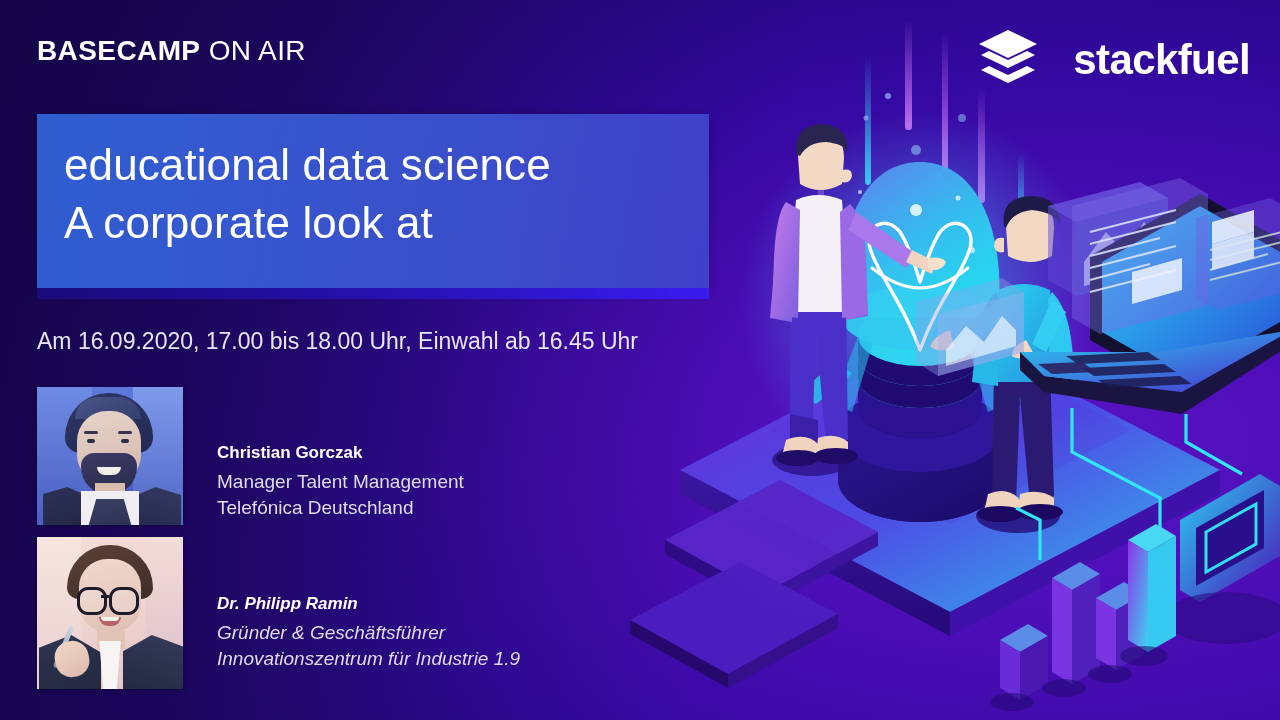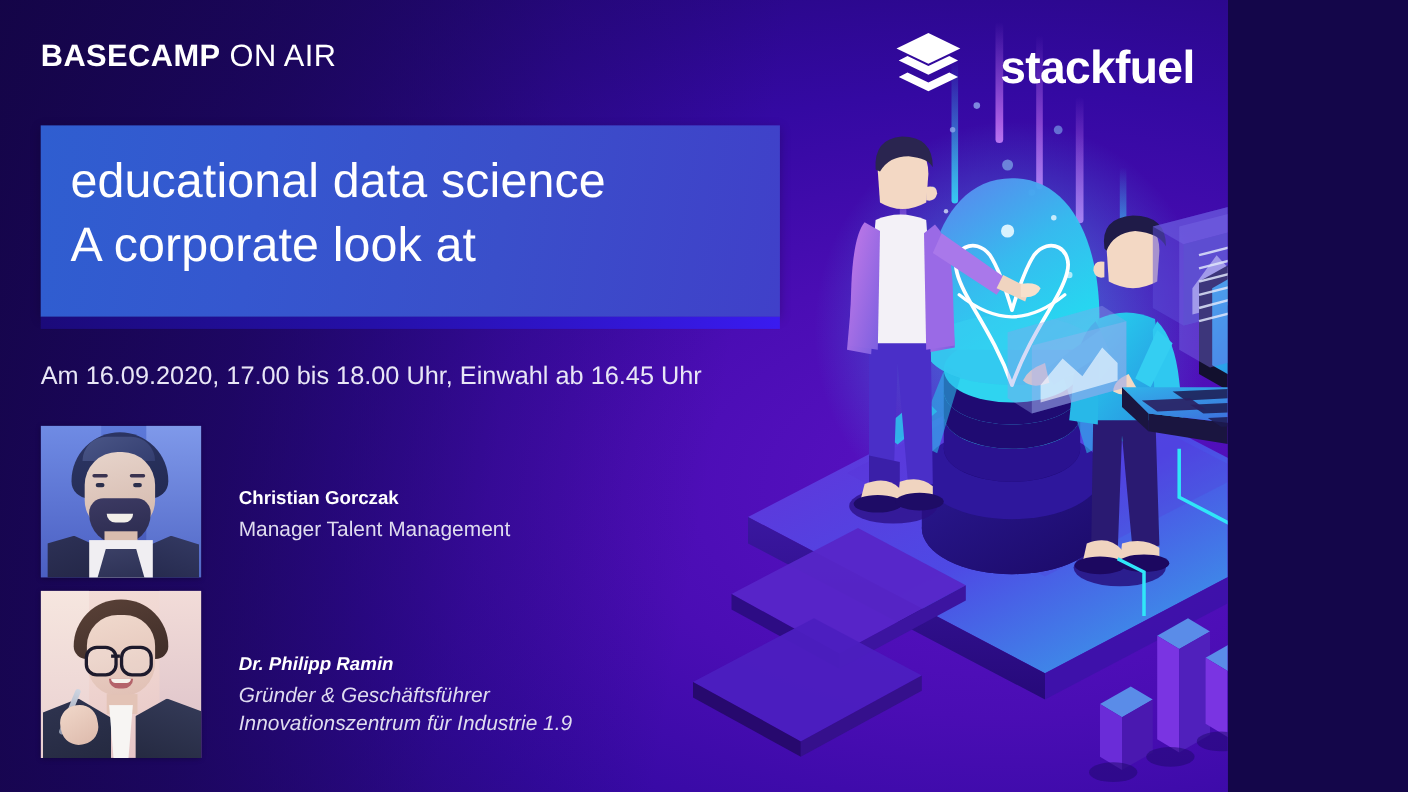"BASECAMP ON AIR" #poster { width: 1116px -> 1280px }
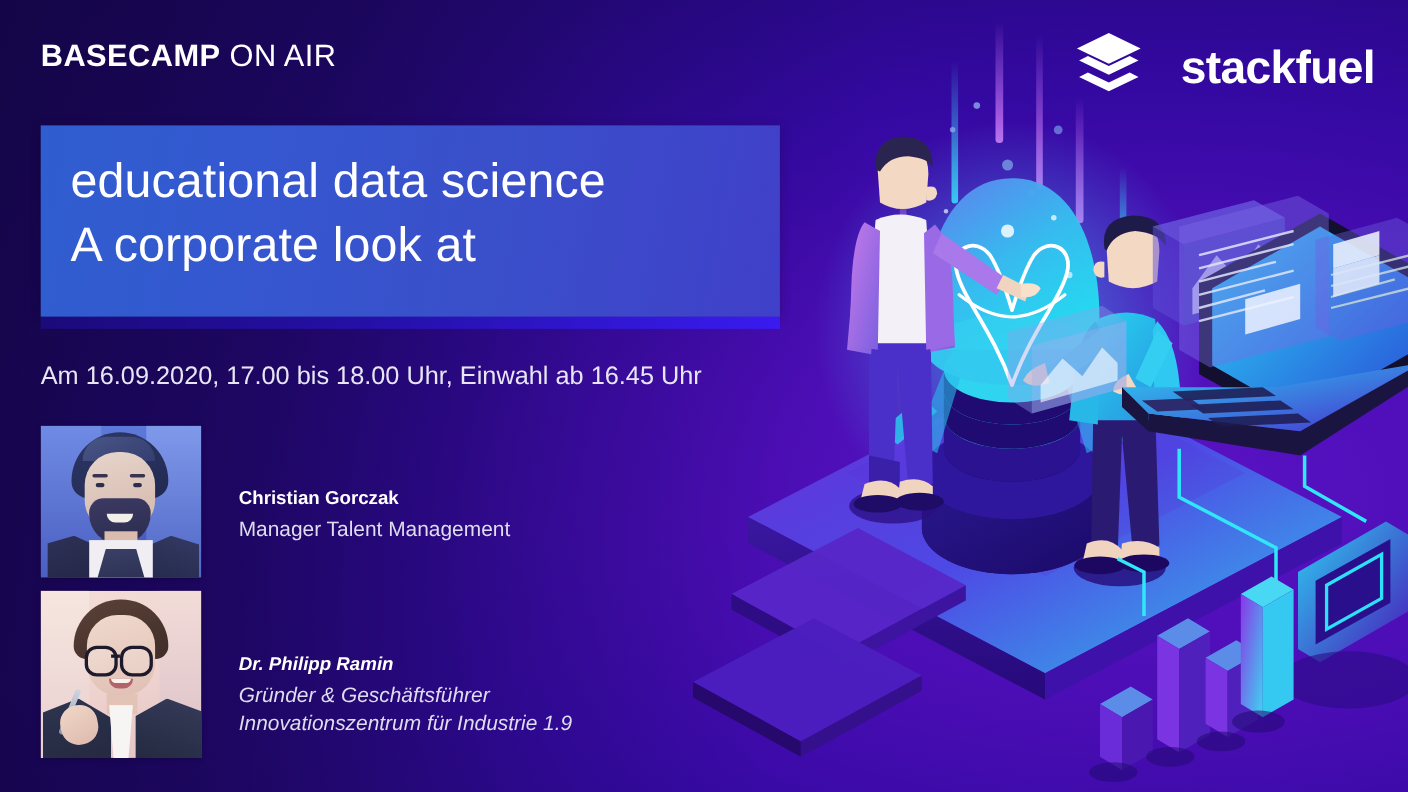"Telefónica Deutschland" div.sp-role { html: none -> <div>Telefónica Deutschland</div> }
